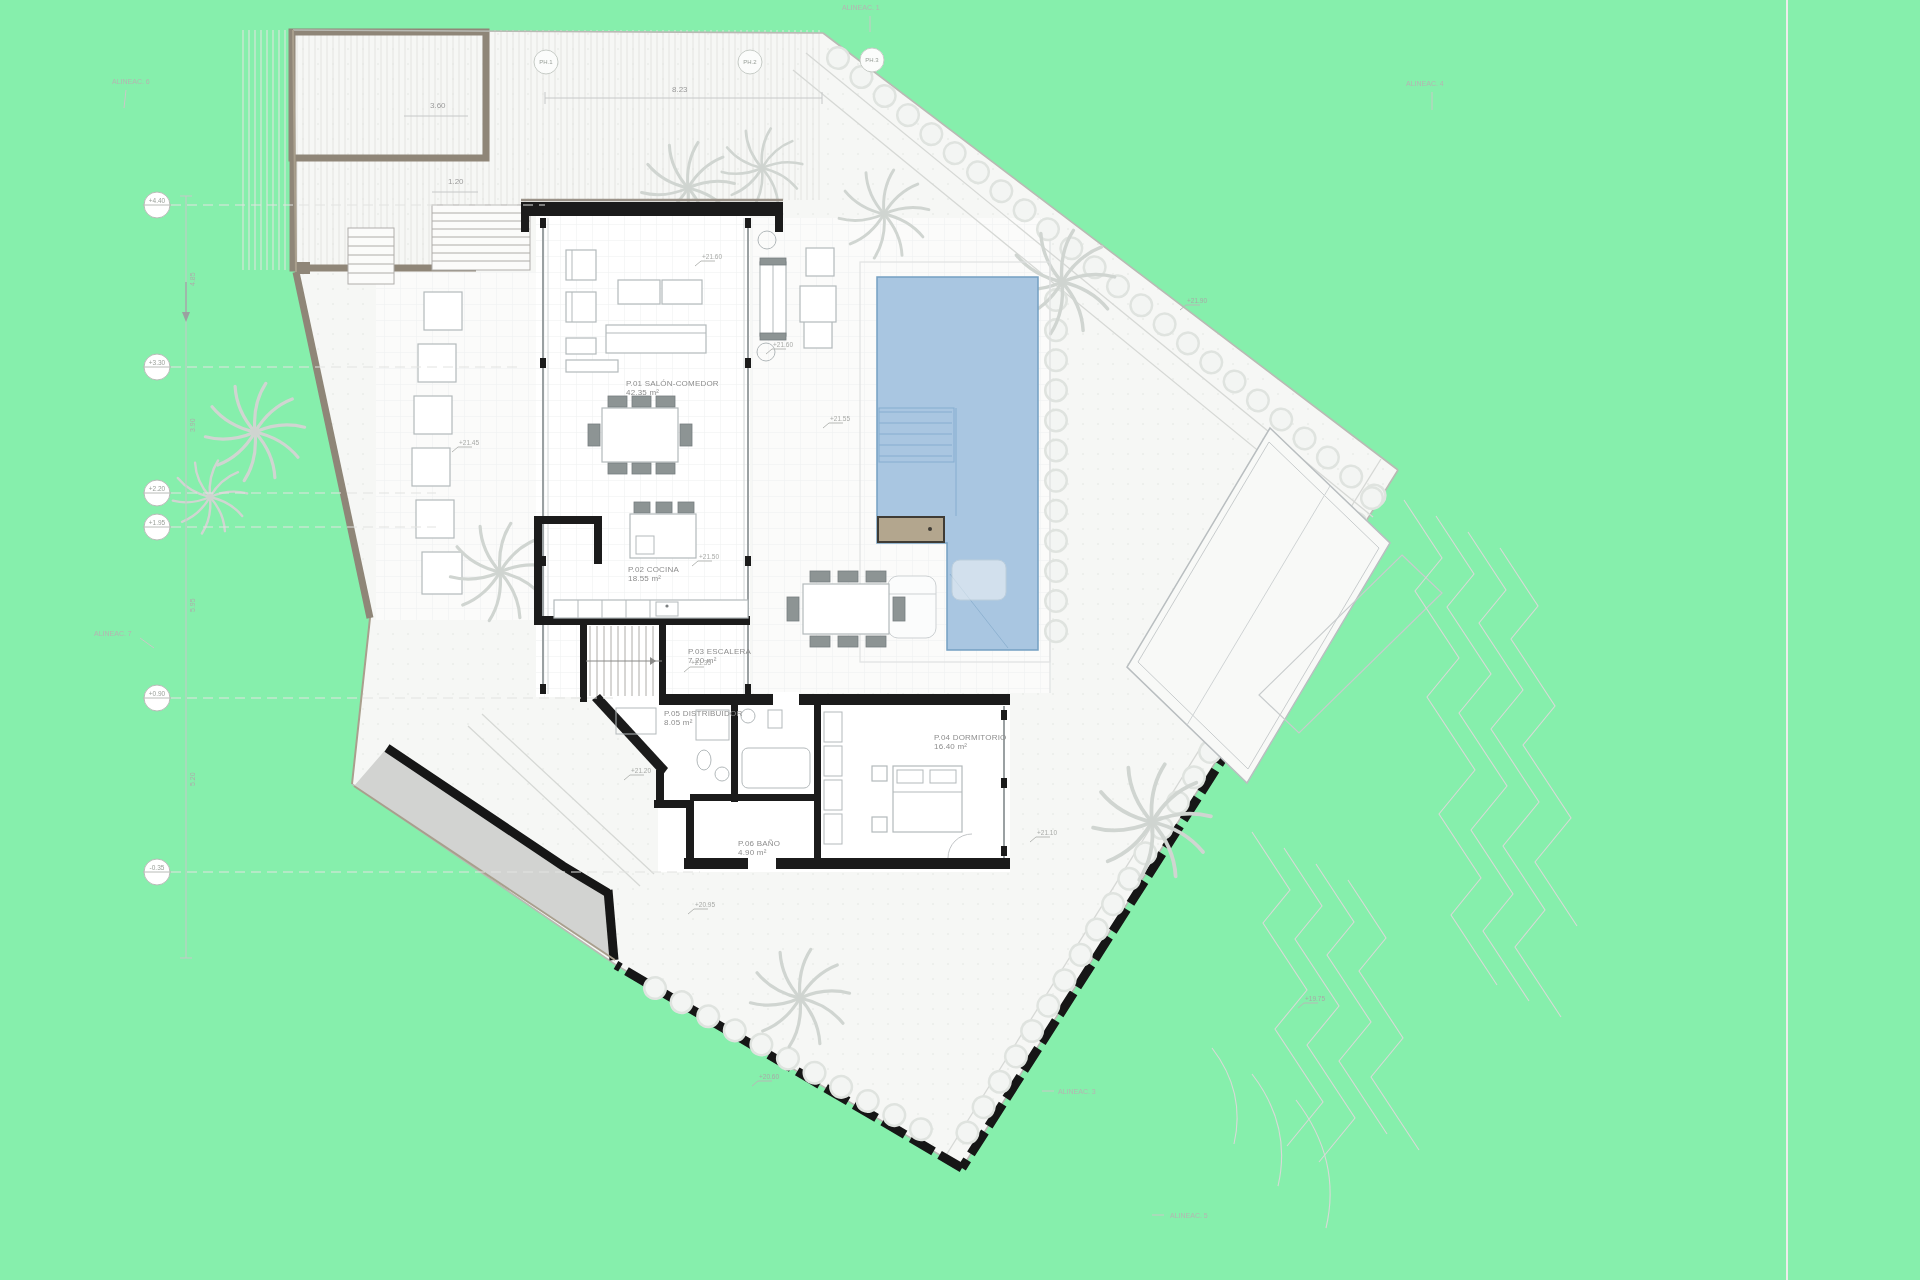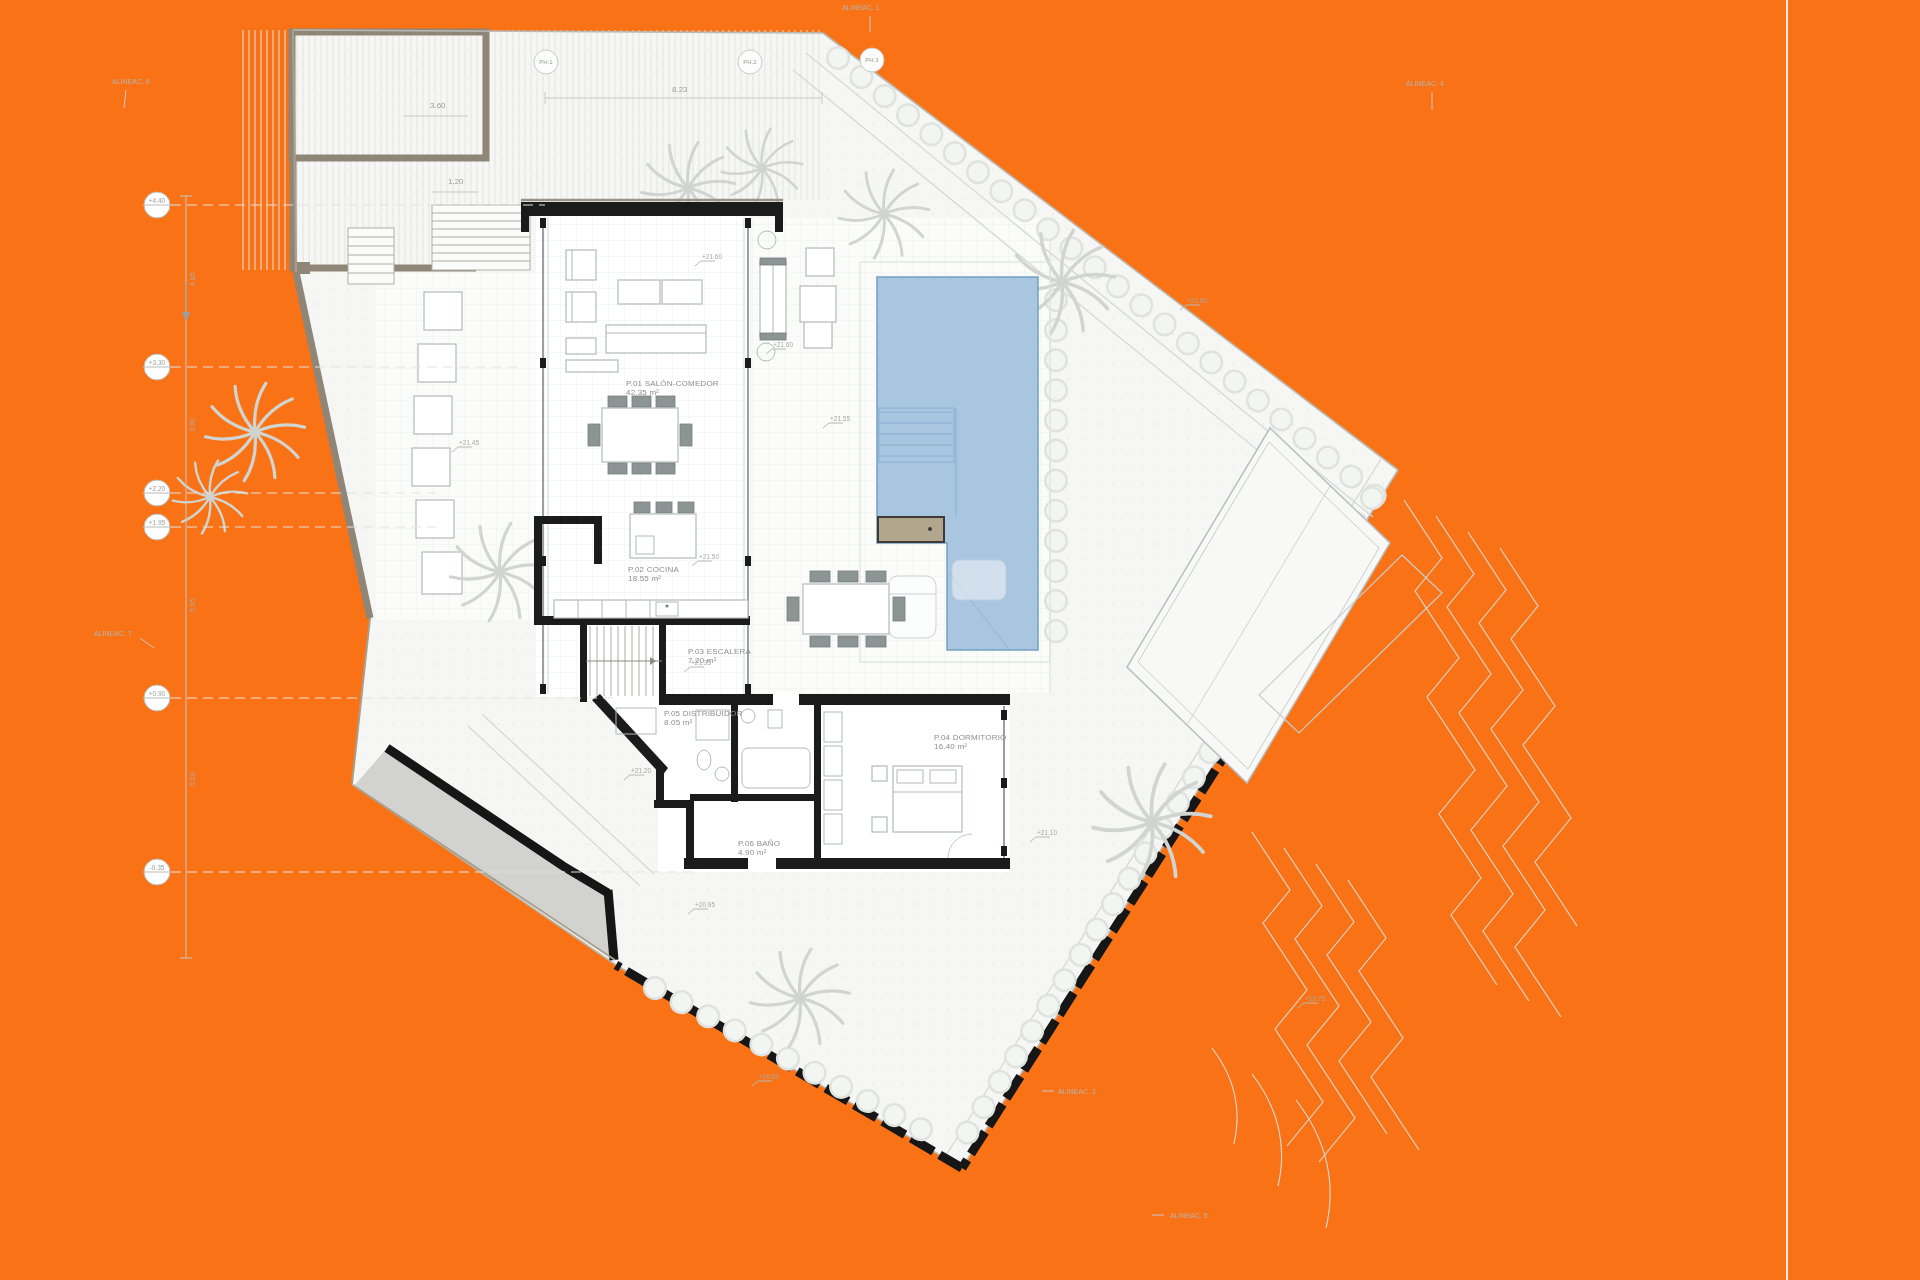"8.23" .sheet { background: #f97316 -> #86efac }
